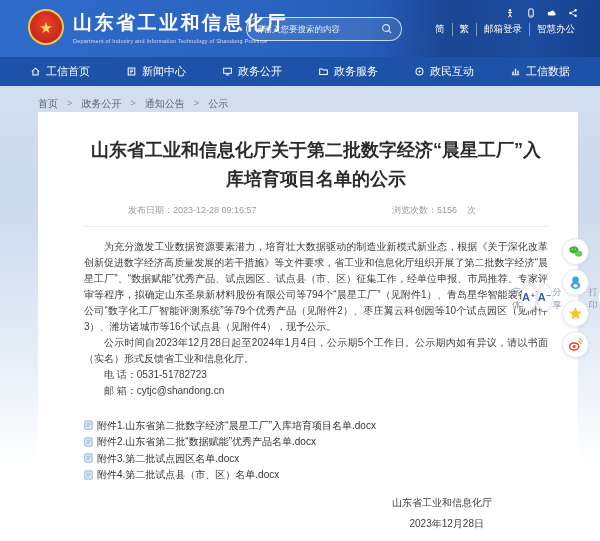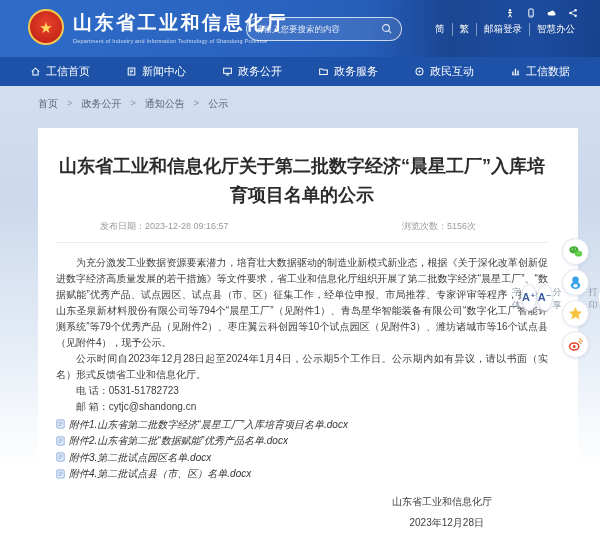"山东省工业和信息化厅关于第二批数字经济“晨星工厂”入库培育项目名单的公示" .card { padding: 24px 30px 0 18px -> 24px 30px 0 46px; top: 128px -> 112px }
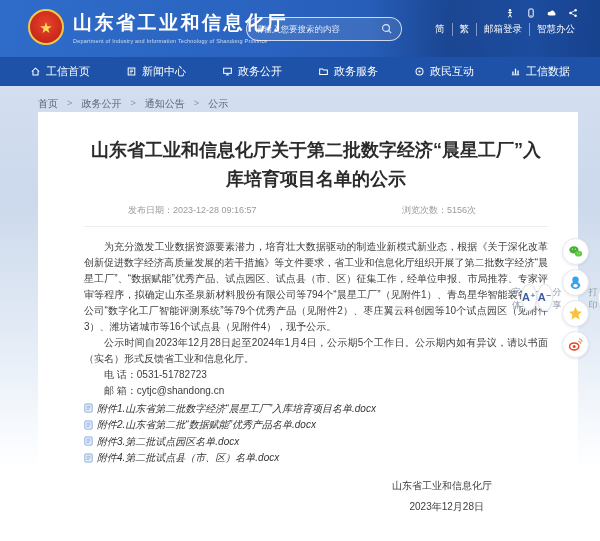"5156" .meta .views b { margin-right: none -> 10px }
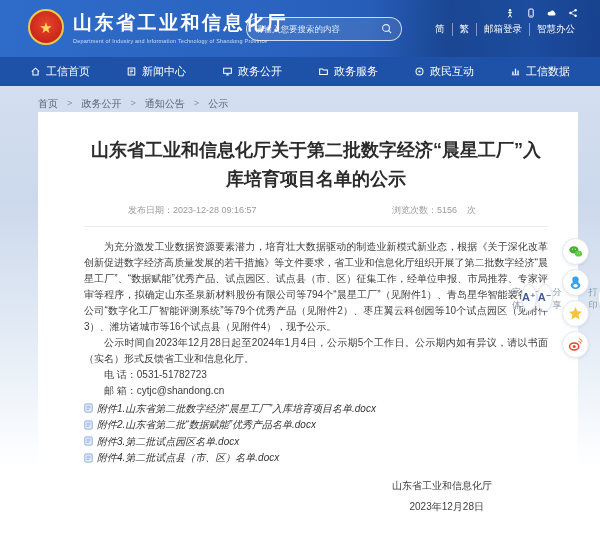"附件1.山东省第二批数字经济“晨星工厂”入库培育项目名单.docx" .attachments { font-style: italic -> none; margin-top: 2px -> 19px }
